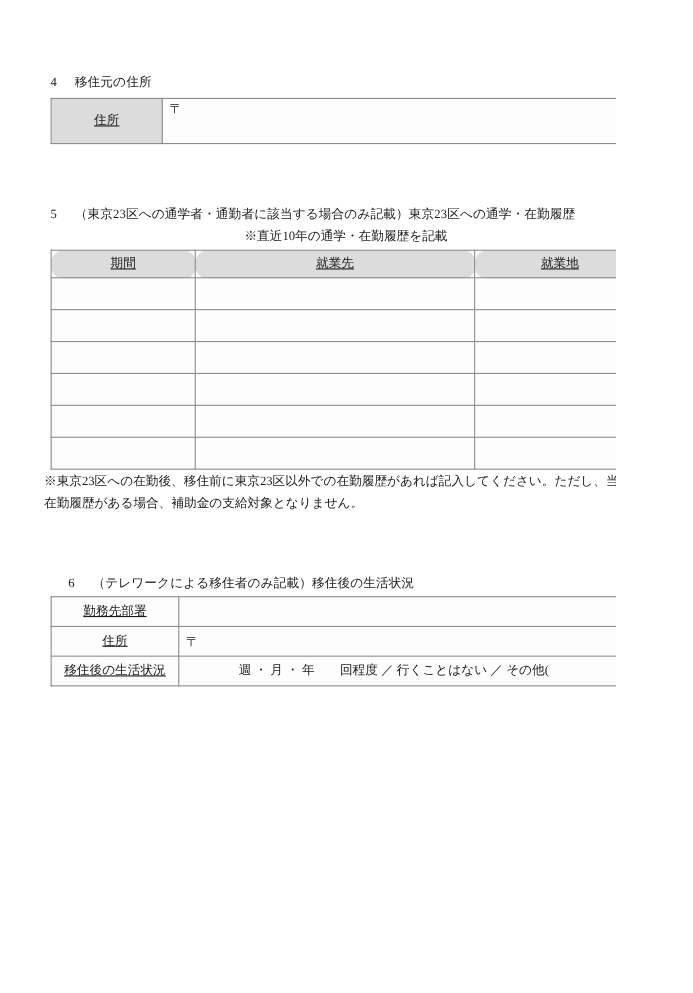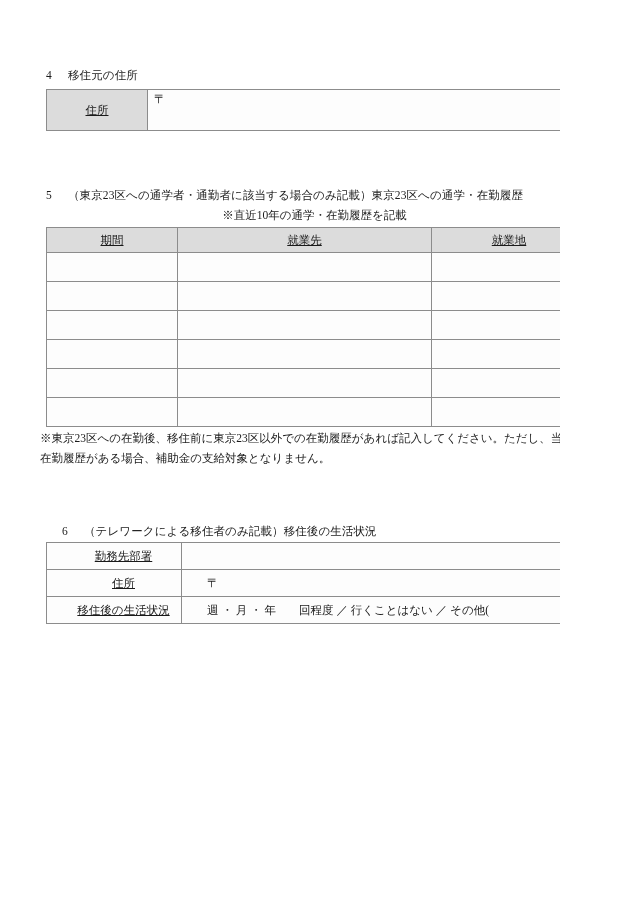"期間" #table-s5 td { border-radius: none -> 10px }
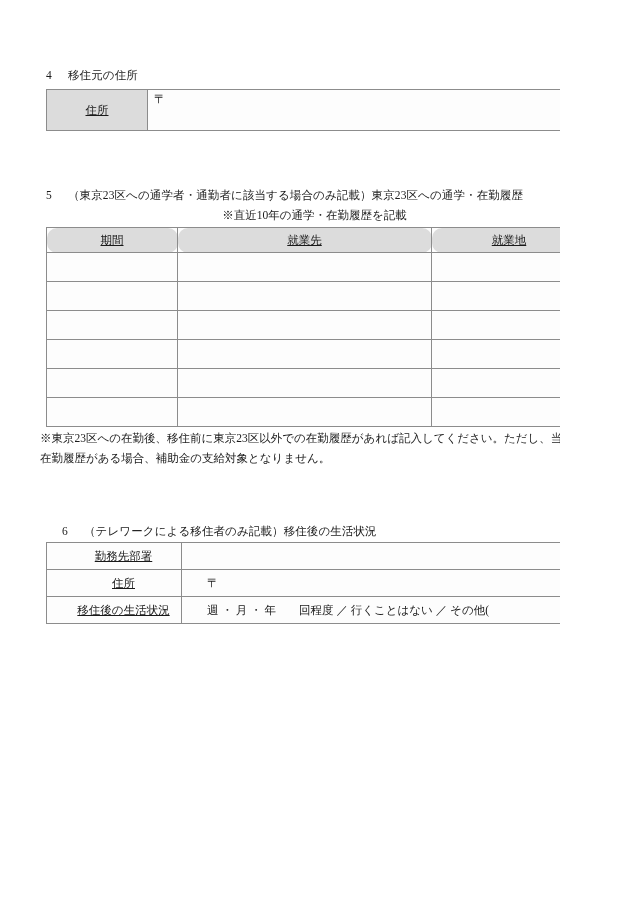"勤務先部署" #table-s6 td { padding-left: 19px -> none }
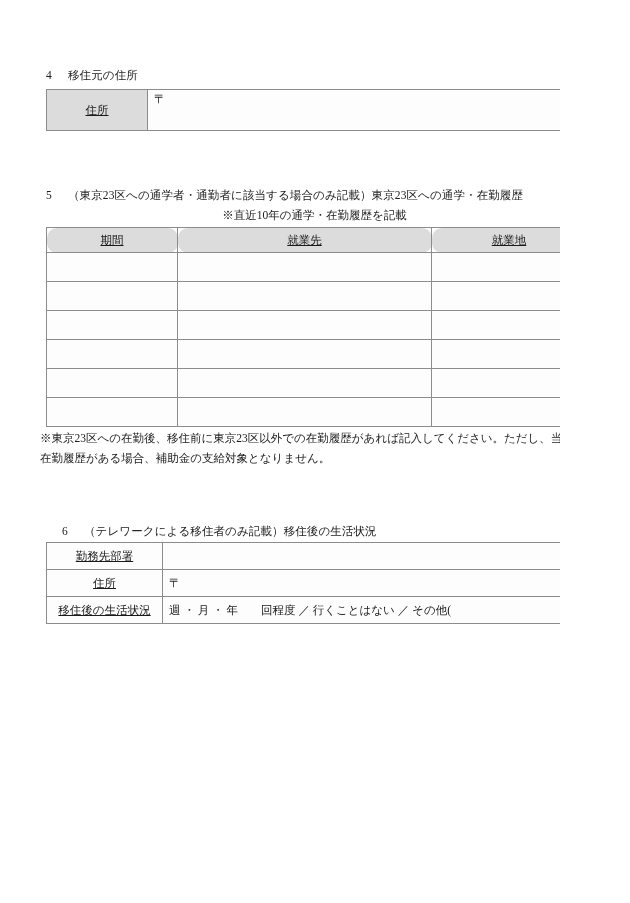"週 ・ 月 ・ 年" .freq-line .freq-text { margin-left: none -> 48px }
